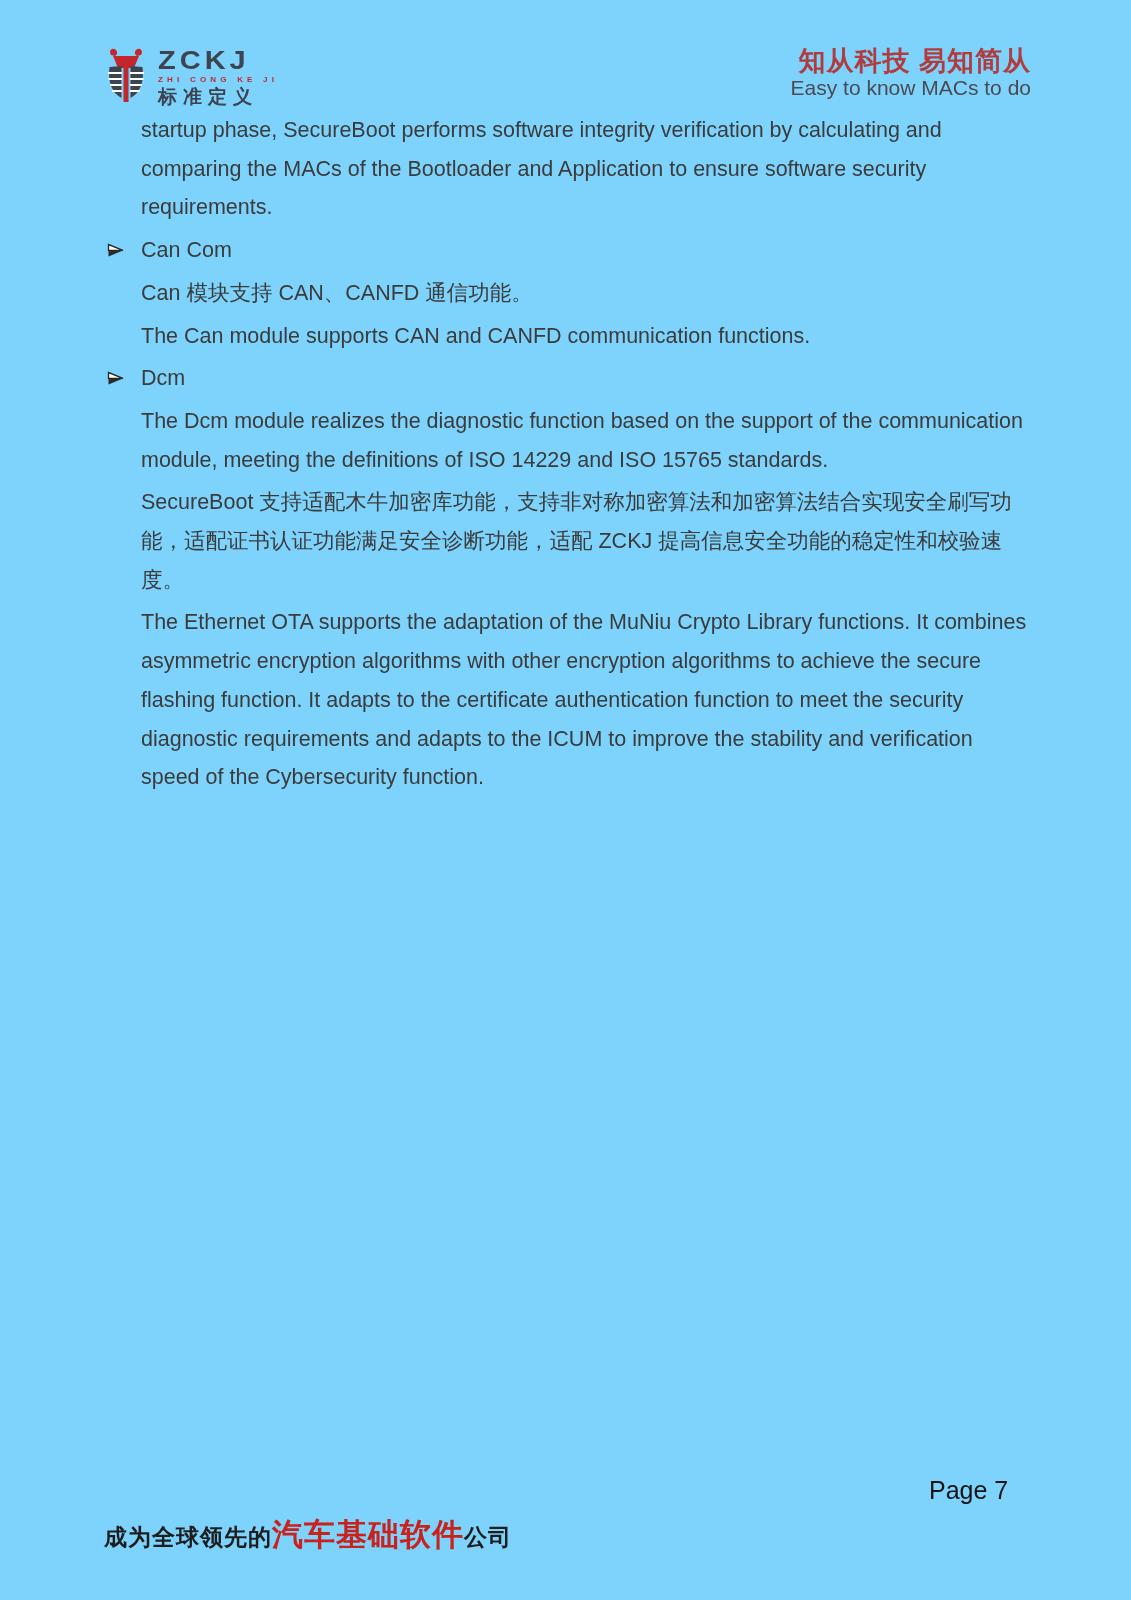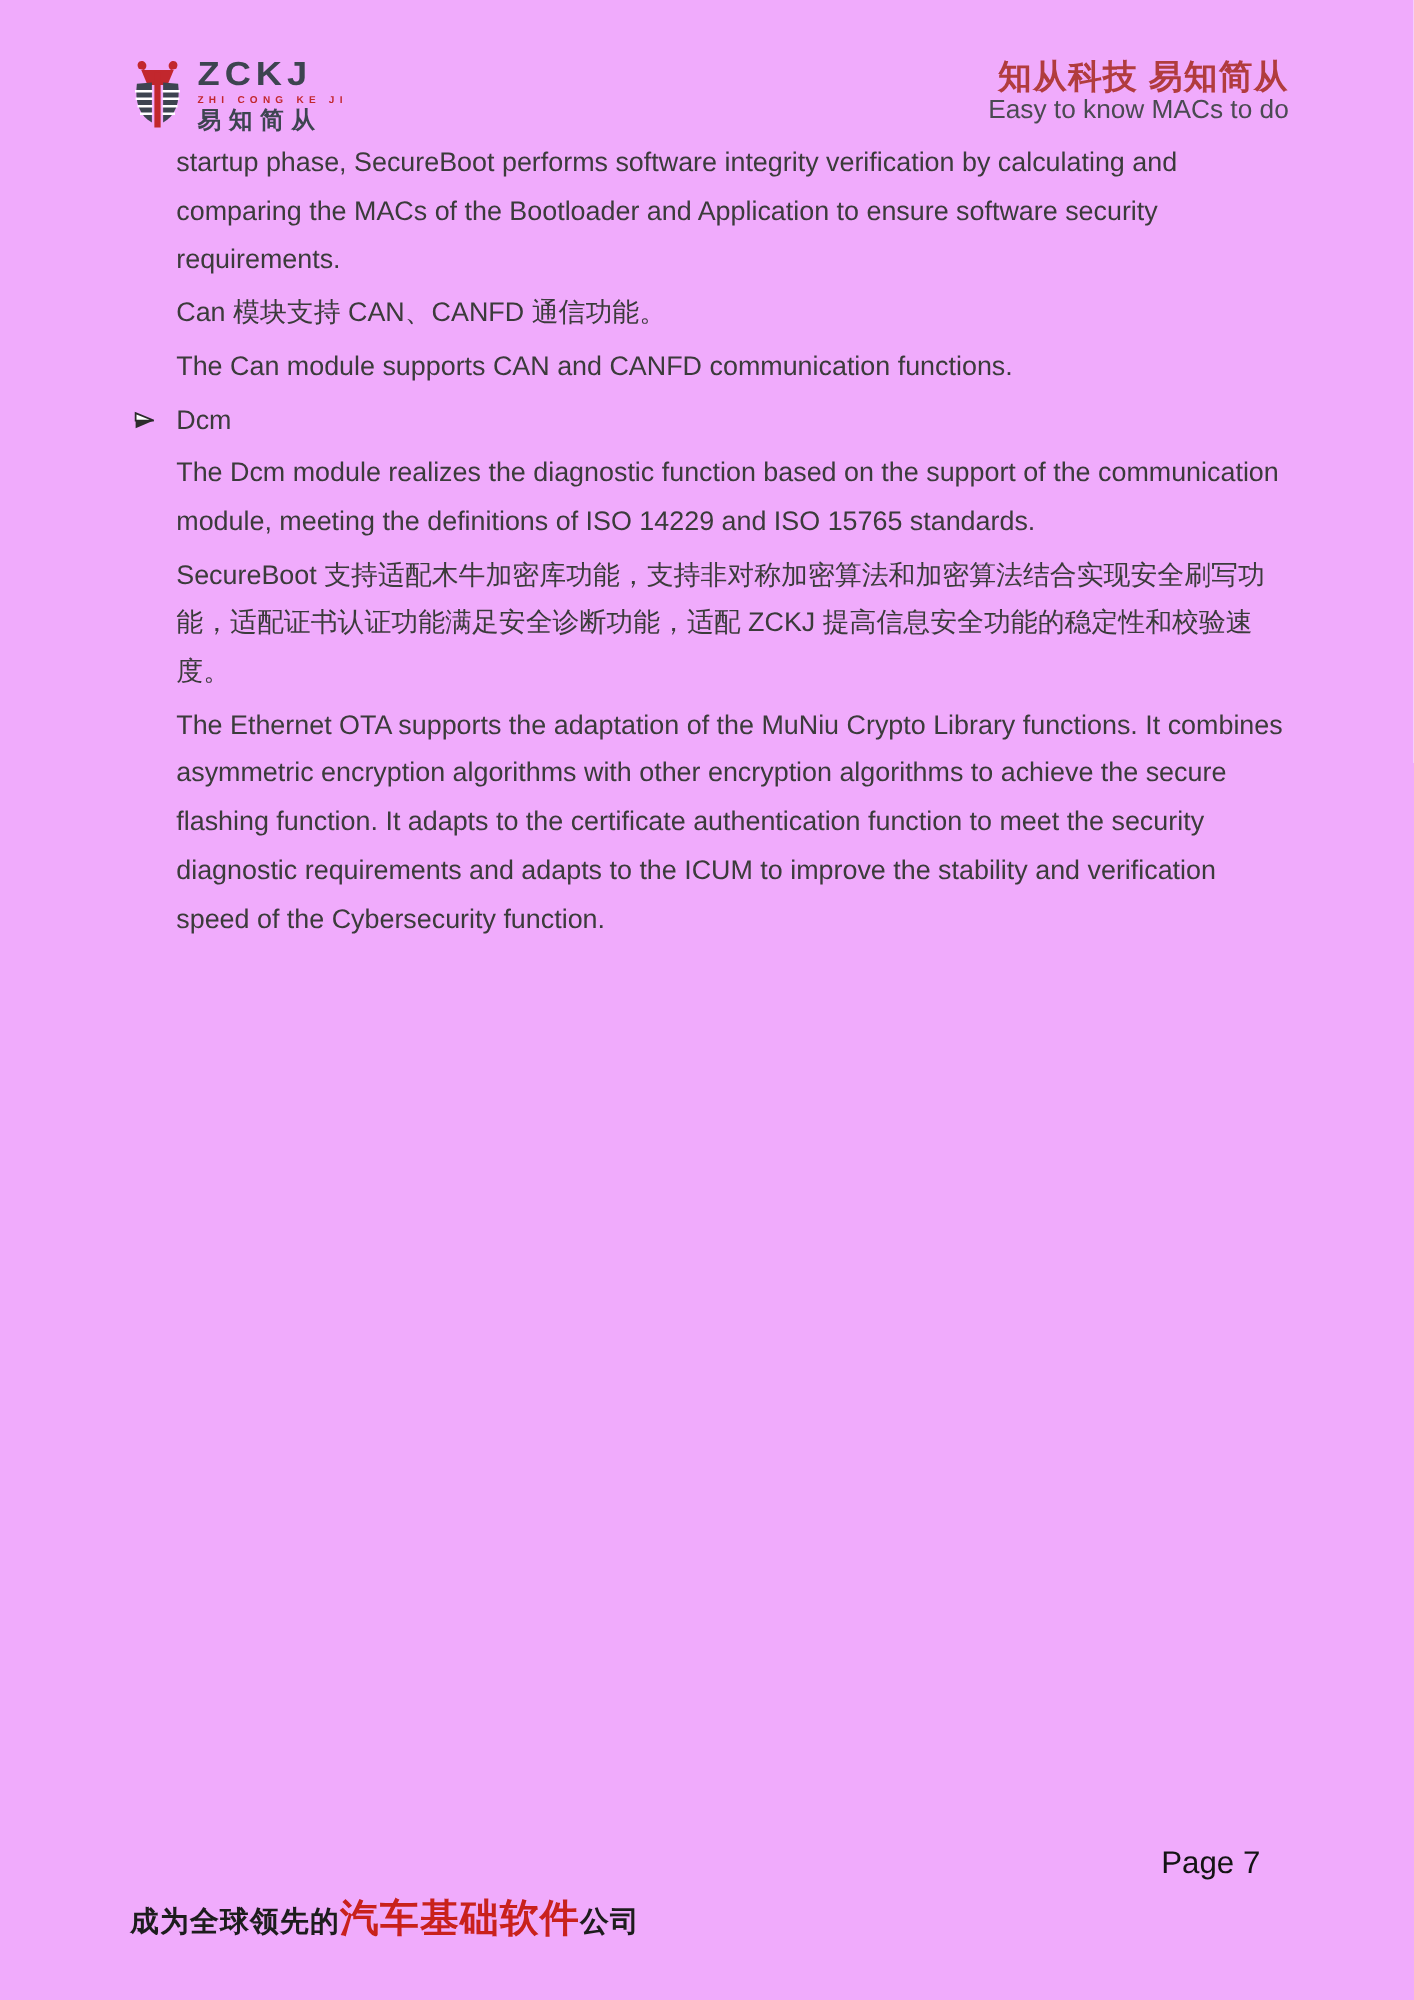"ZCKJ" .page { background: #f0abfc -> #7dd3fc }
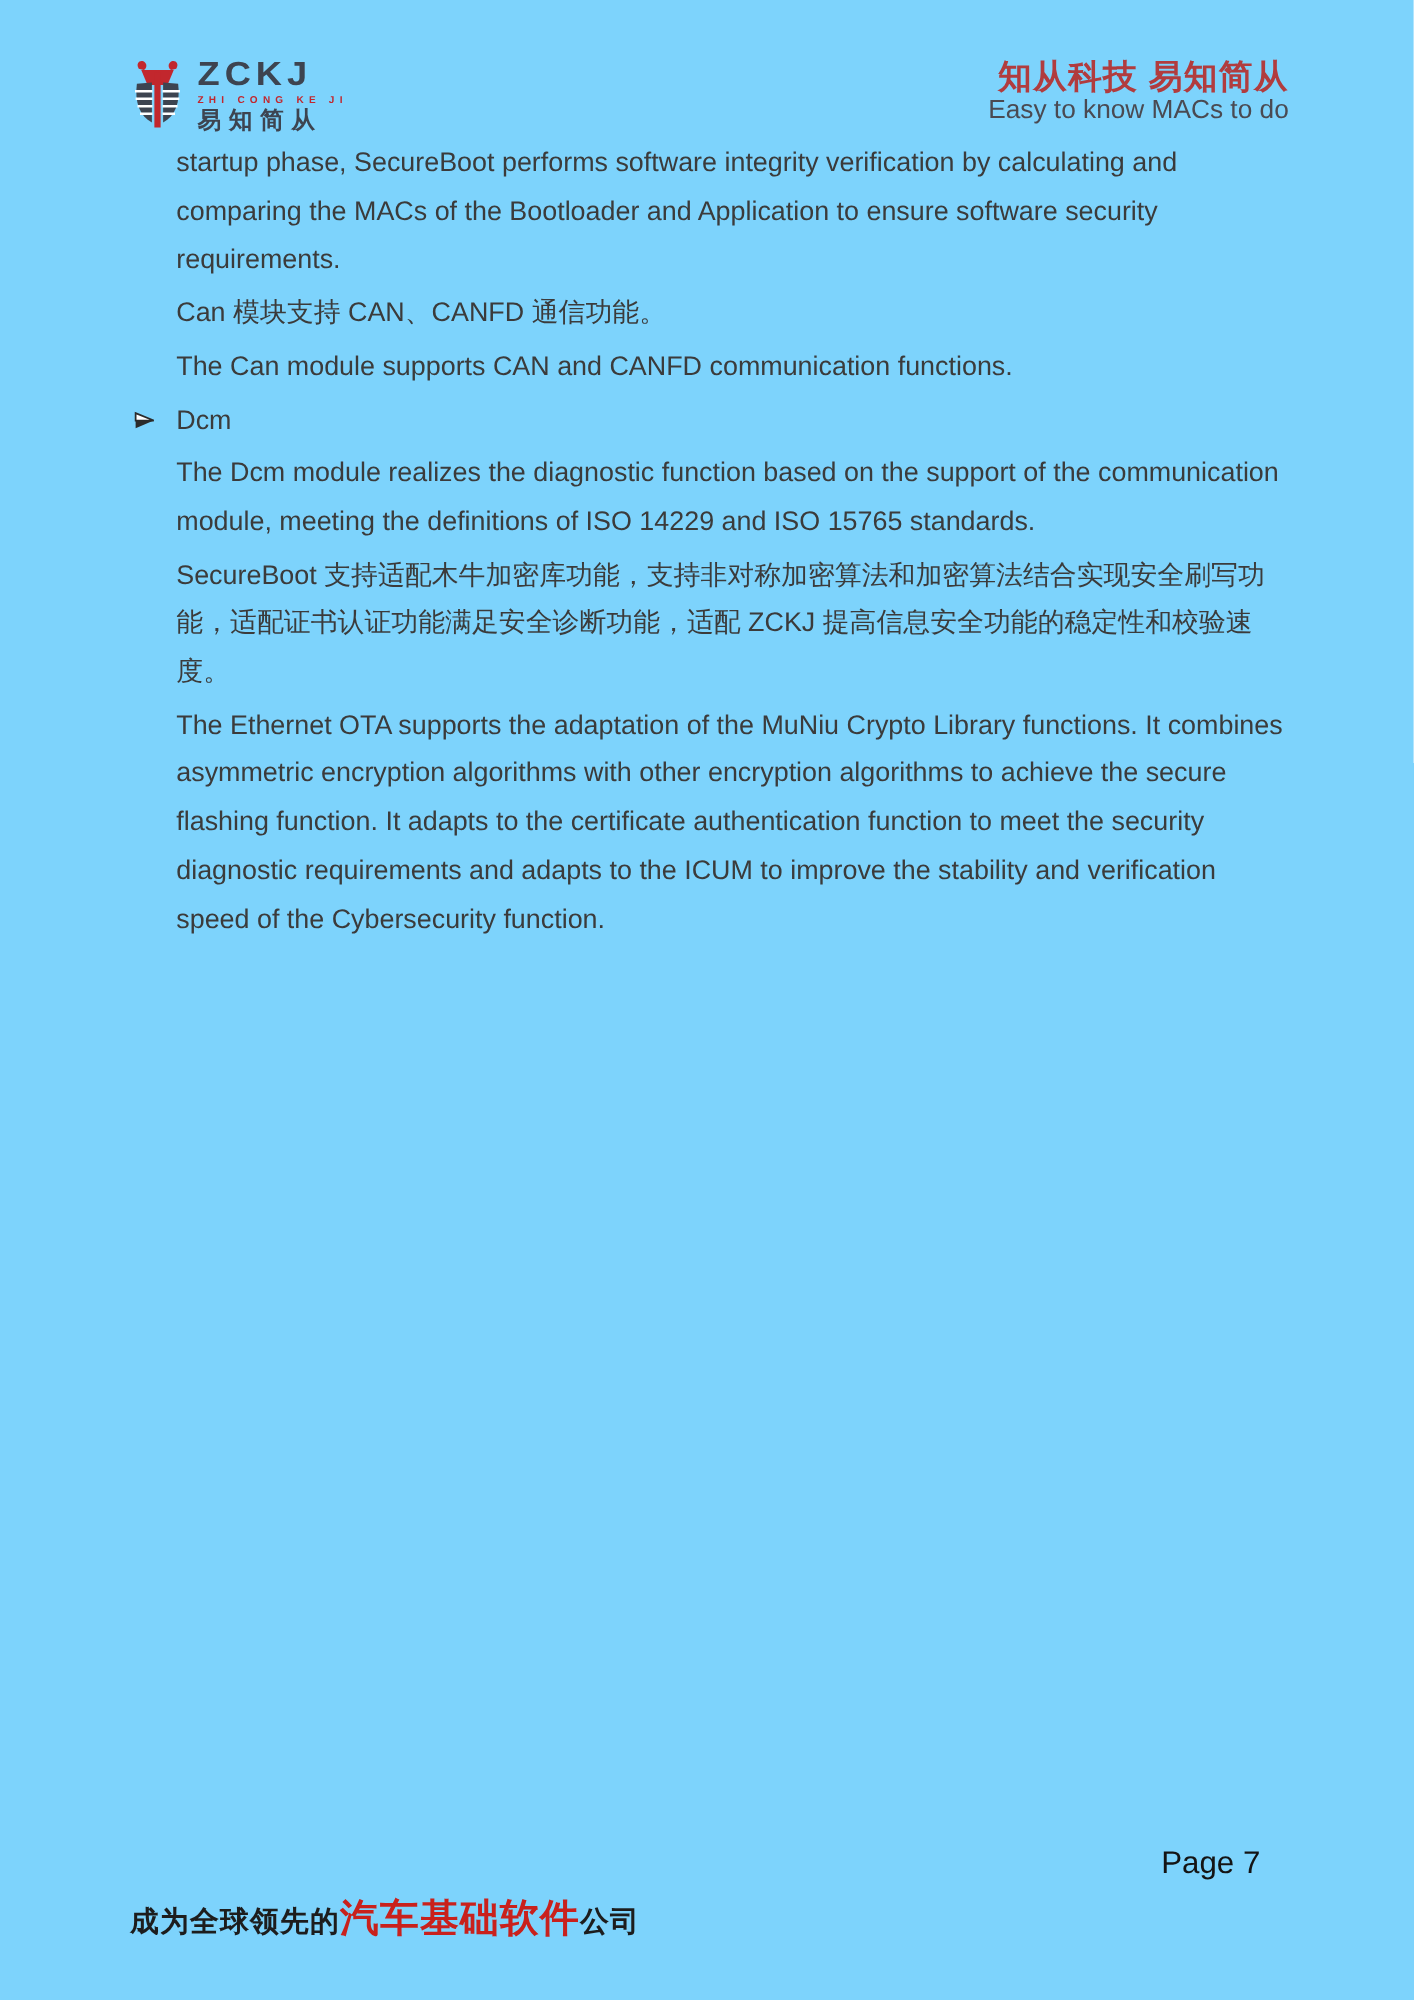"易知简从" div.logo-cn { text: 易知简从 -> 标准定义 }
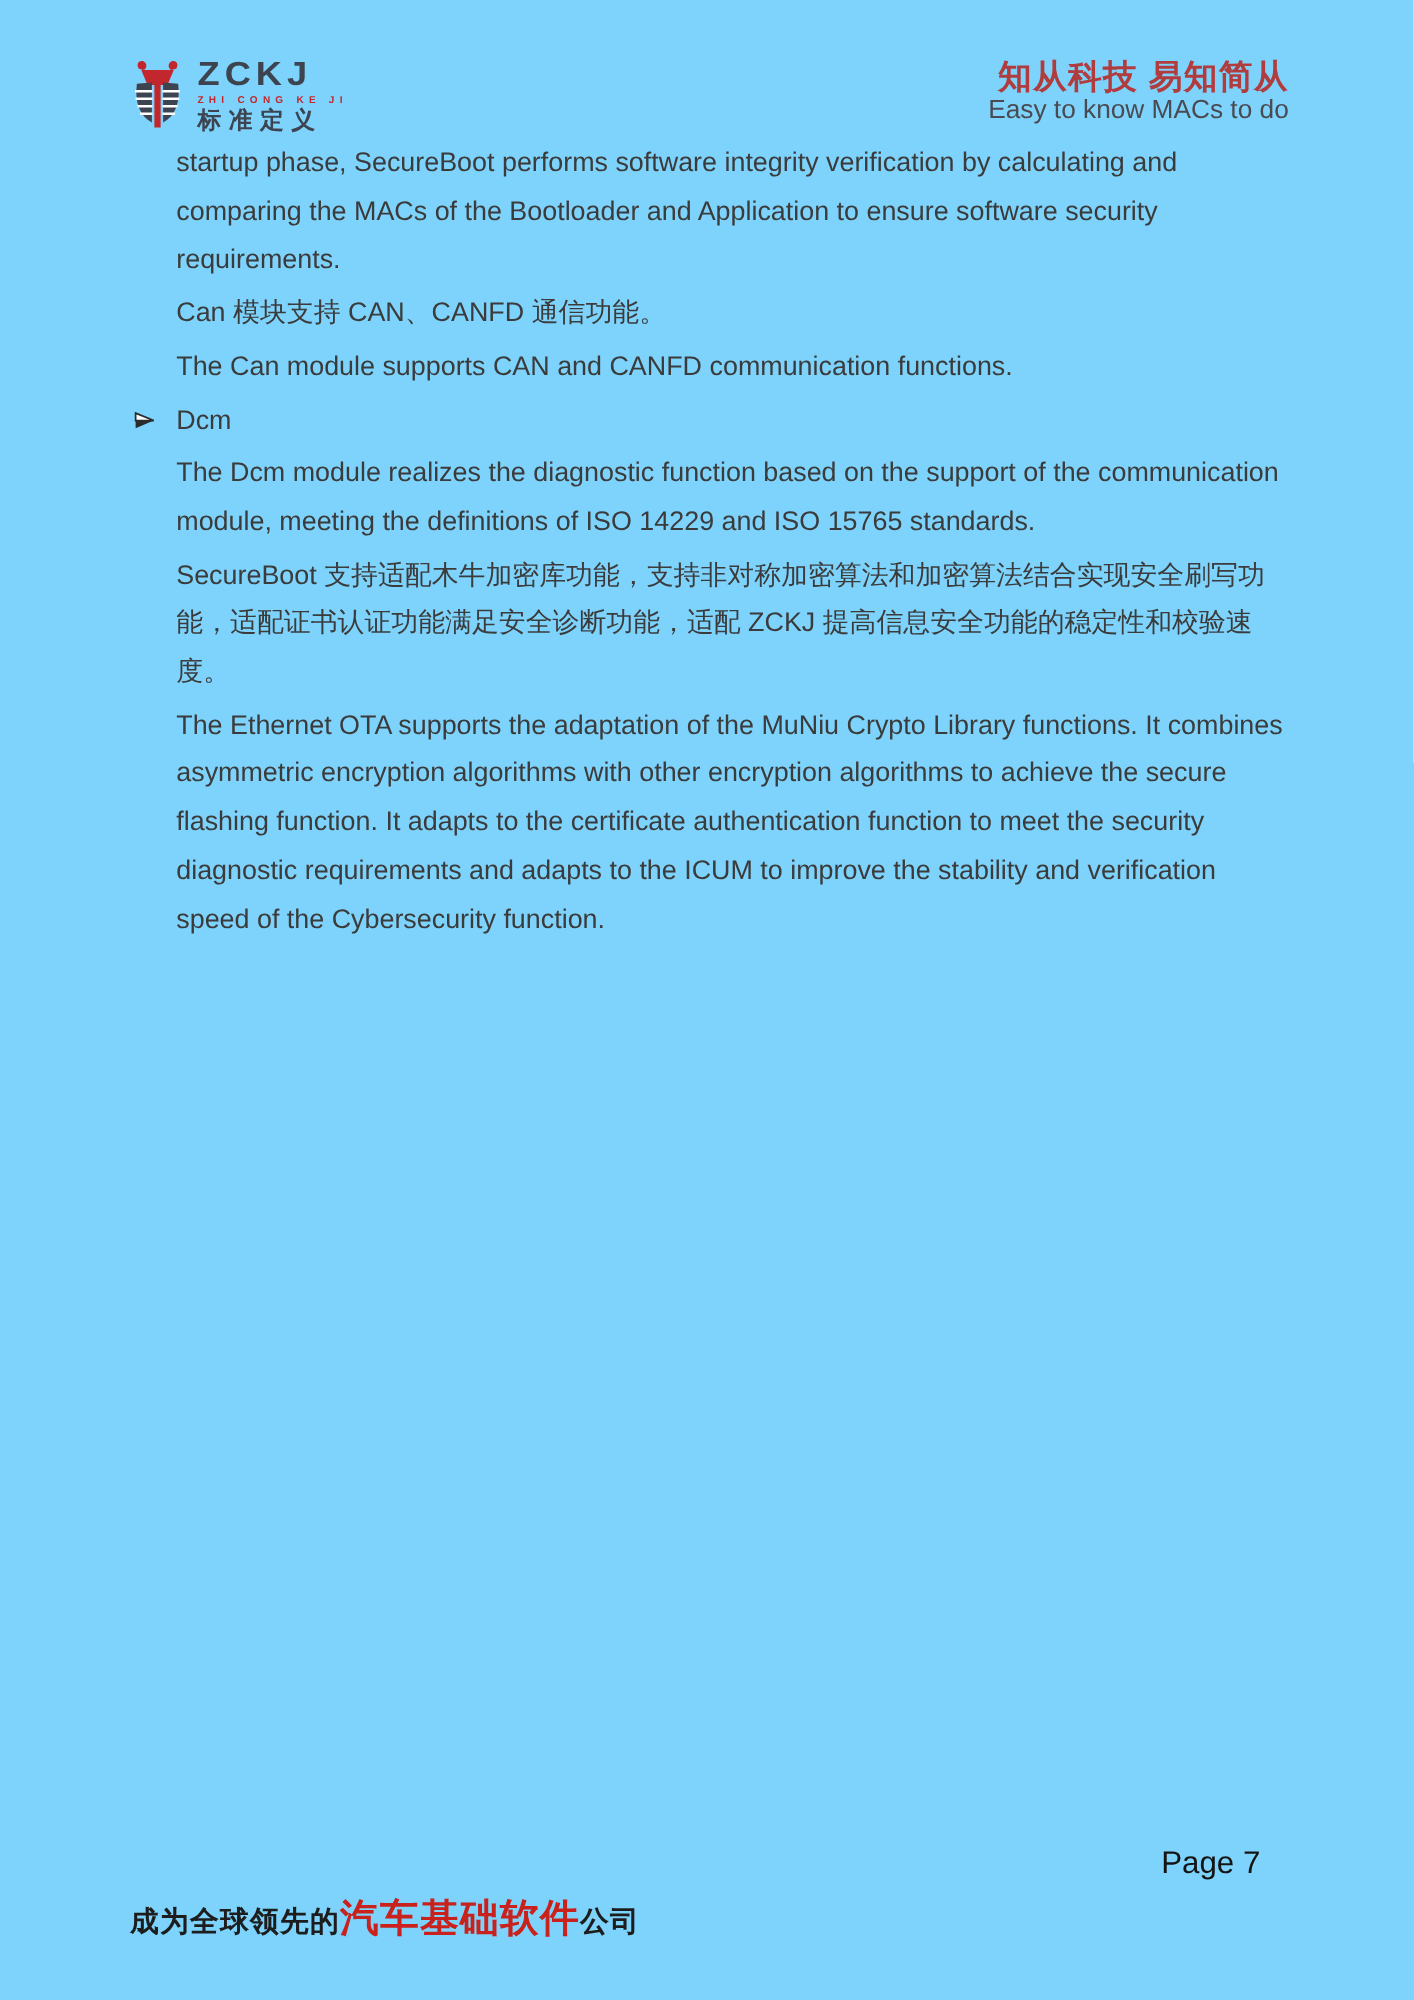"Can Com" div.sec-title { html: none -> <div> <span> <svg> <path></path> <path></path> </svg> </span><span>Can Com</span> </div> }
